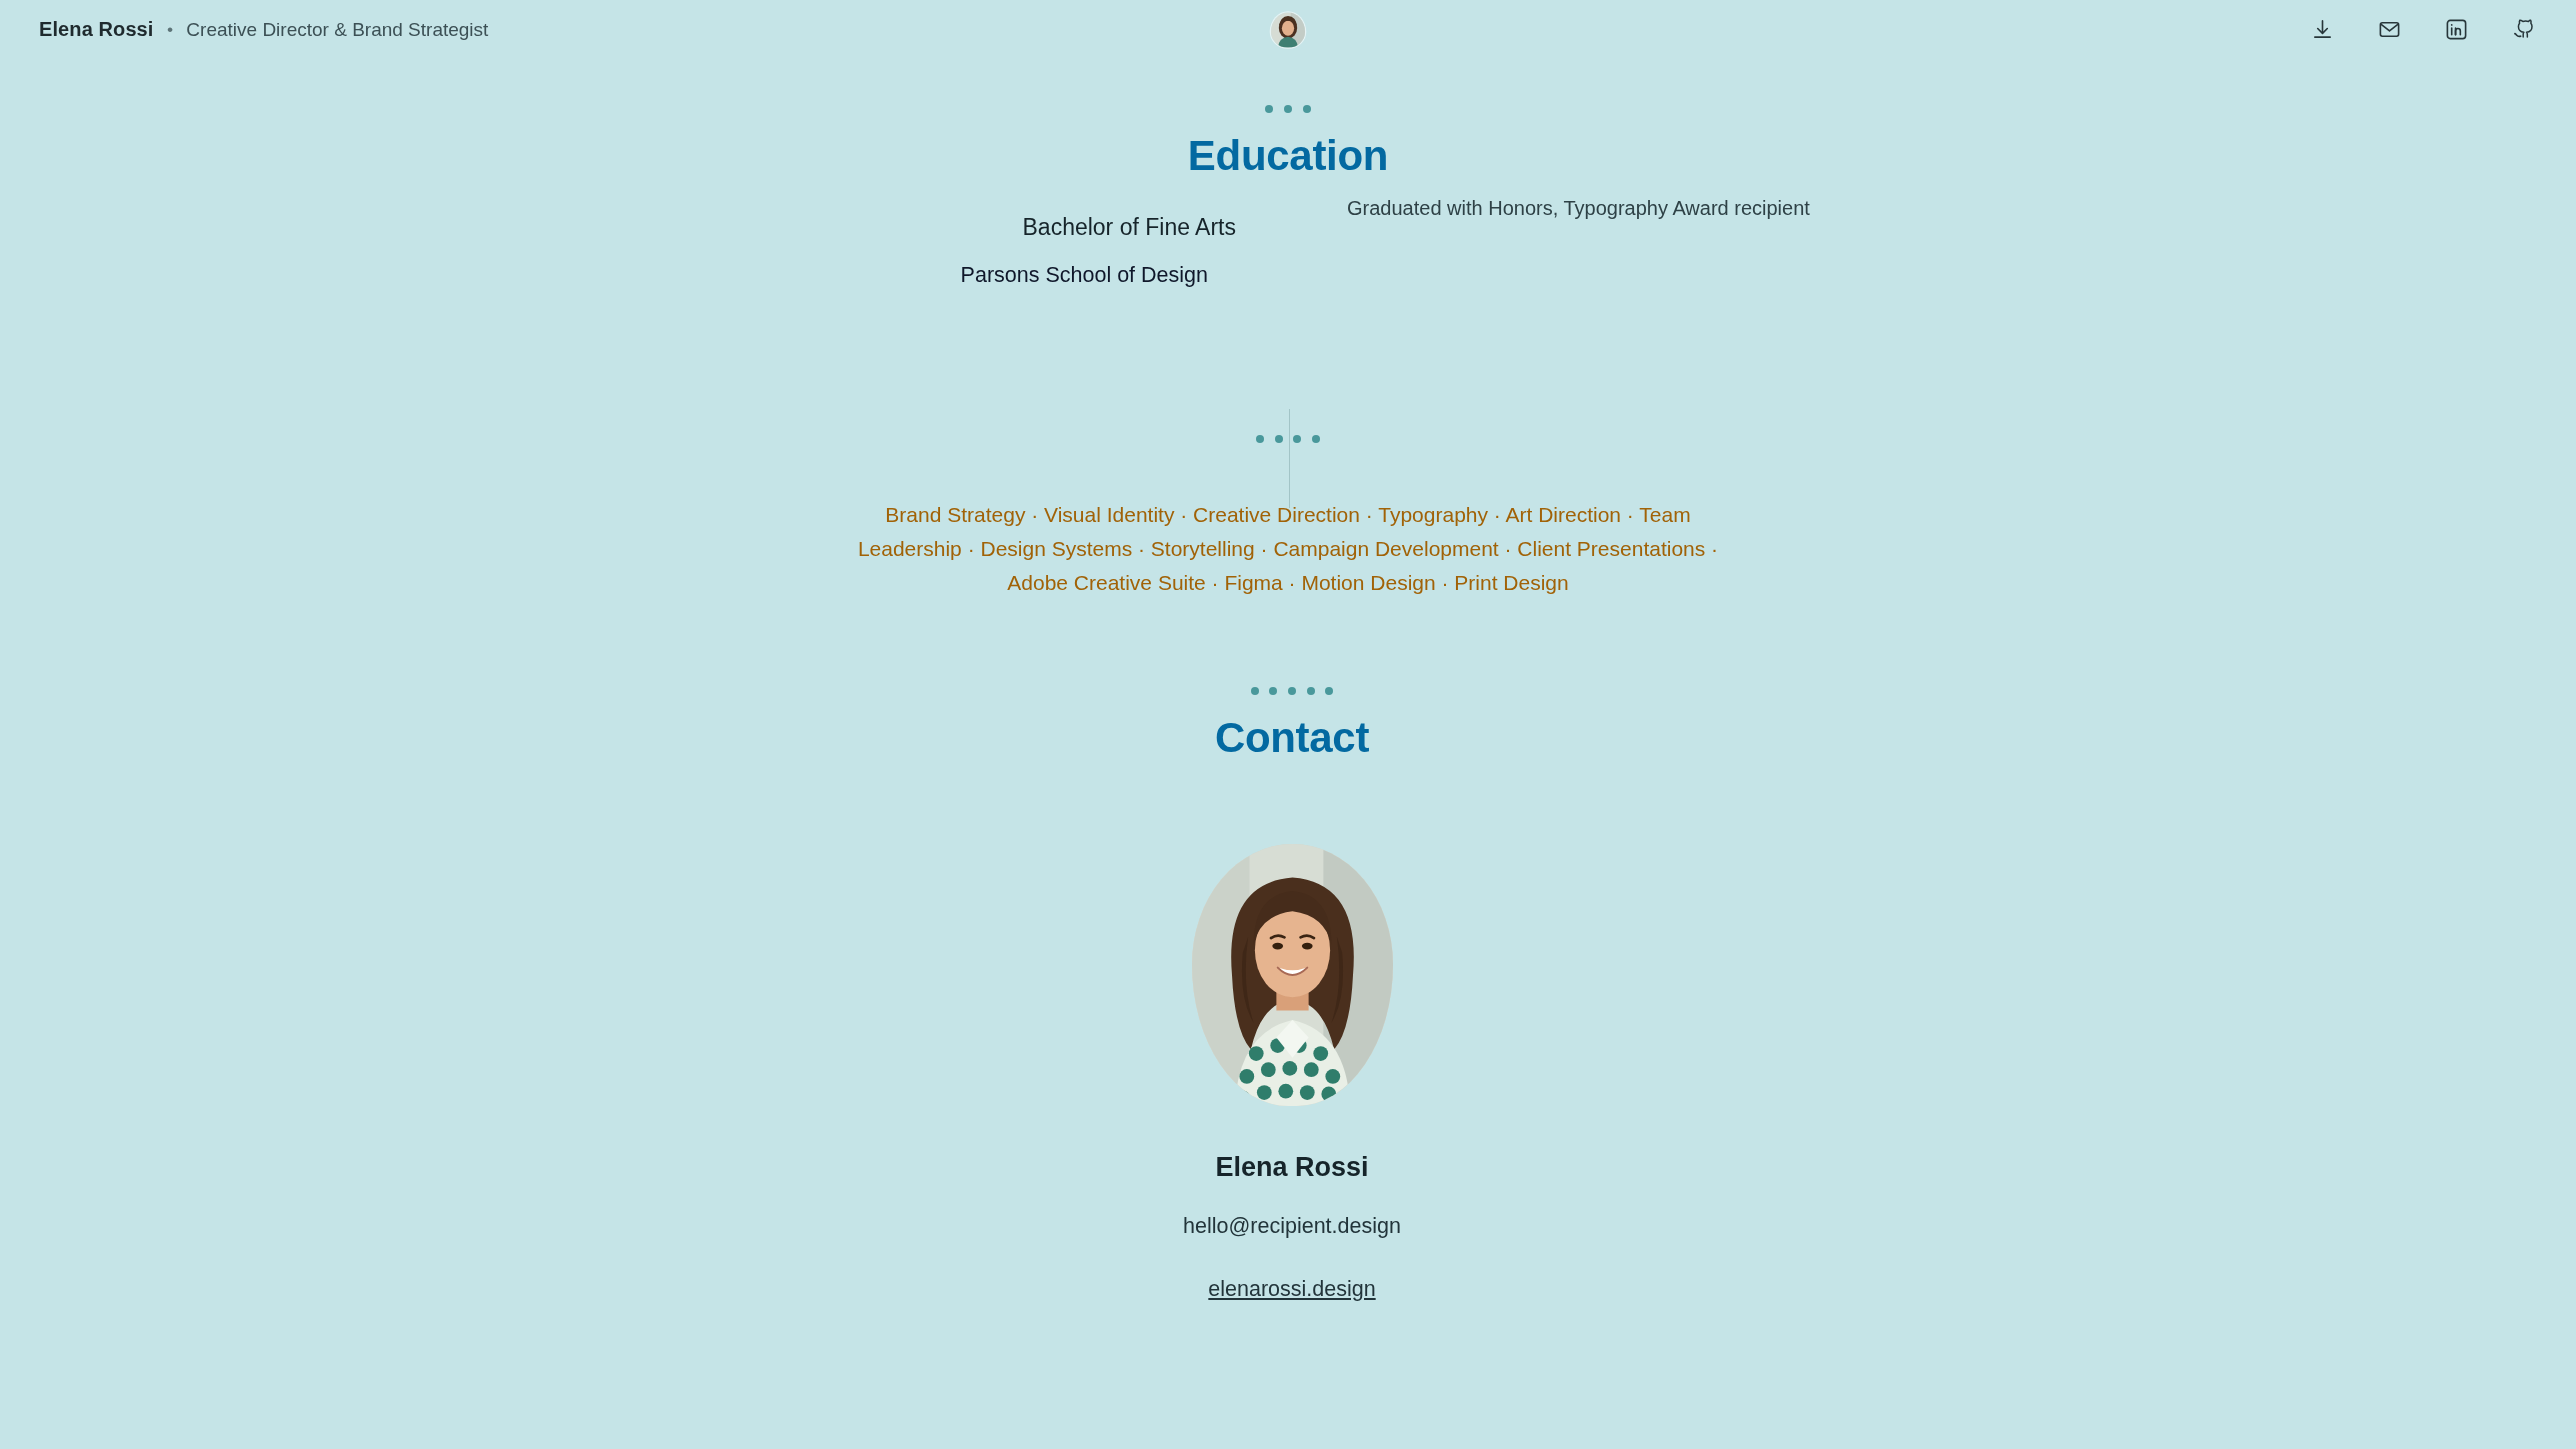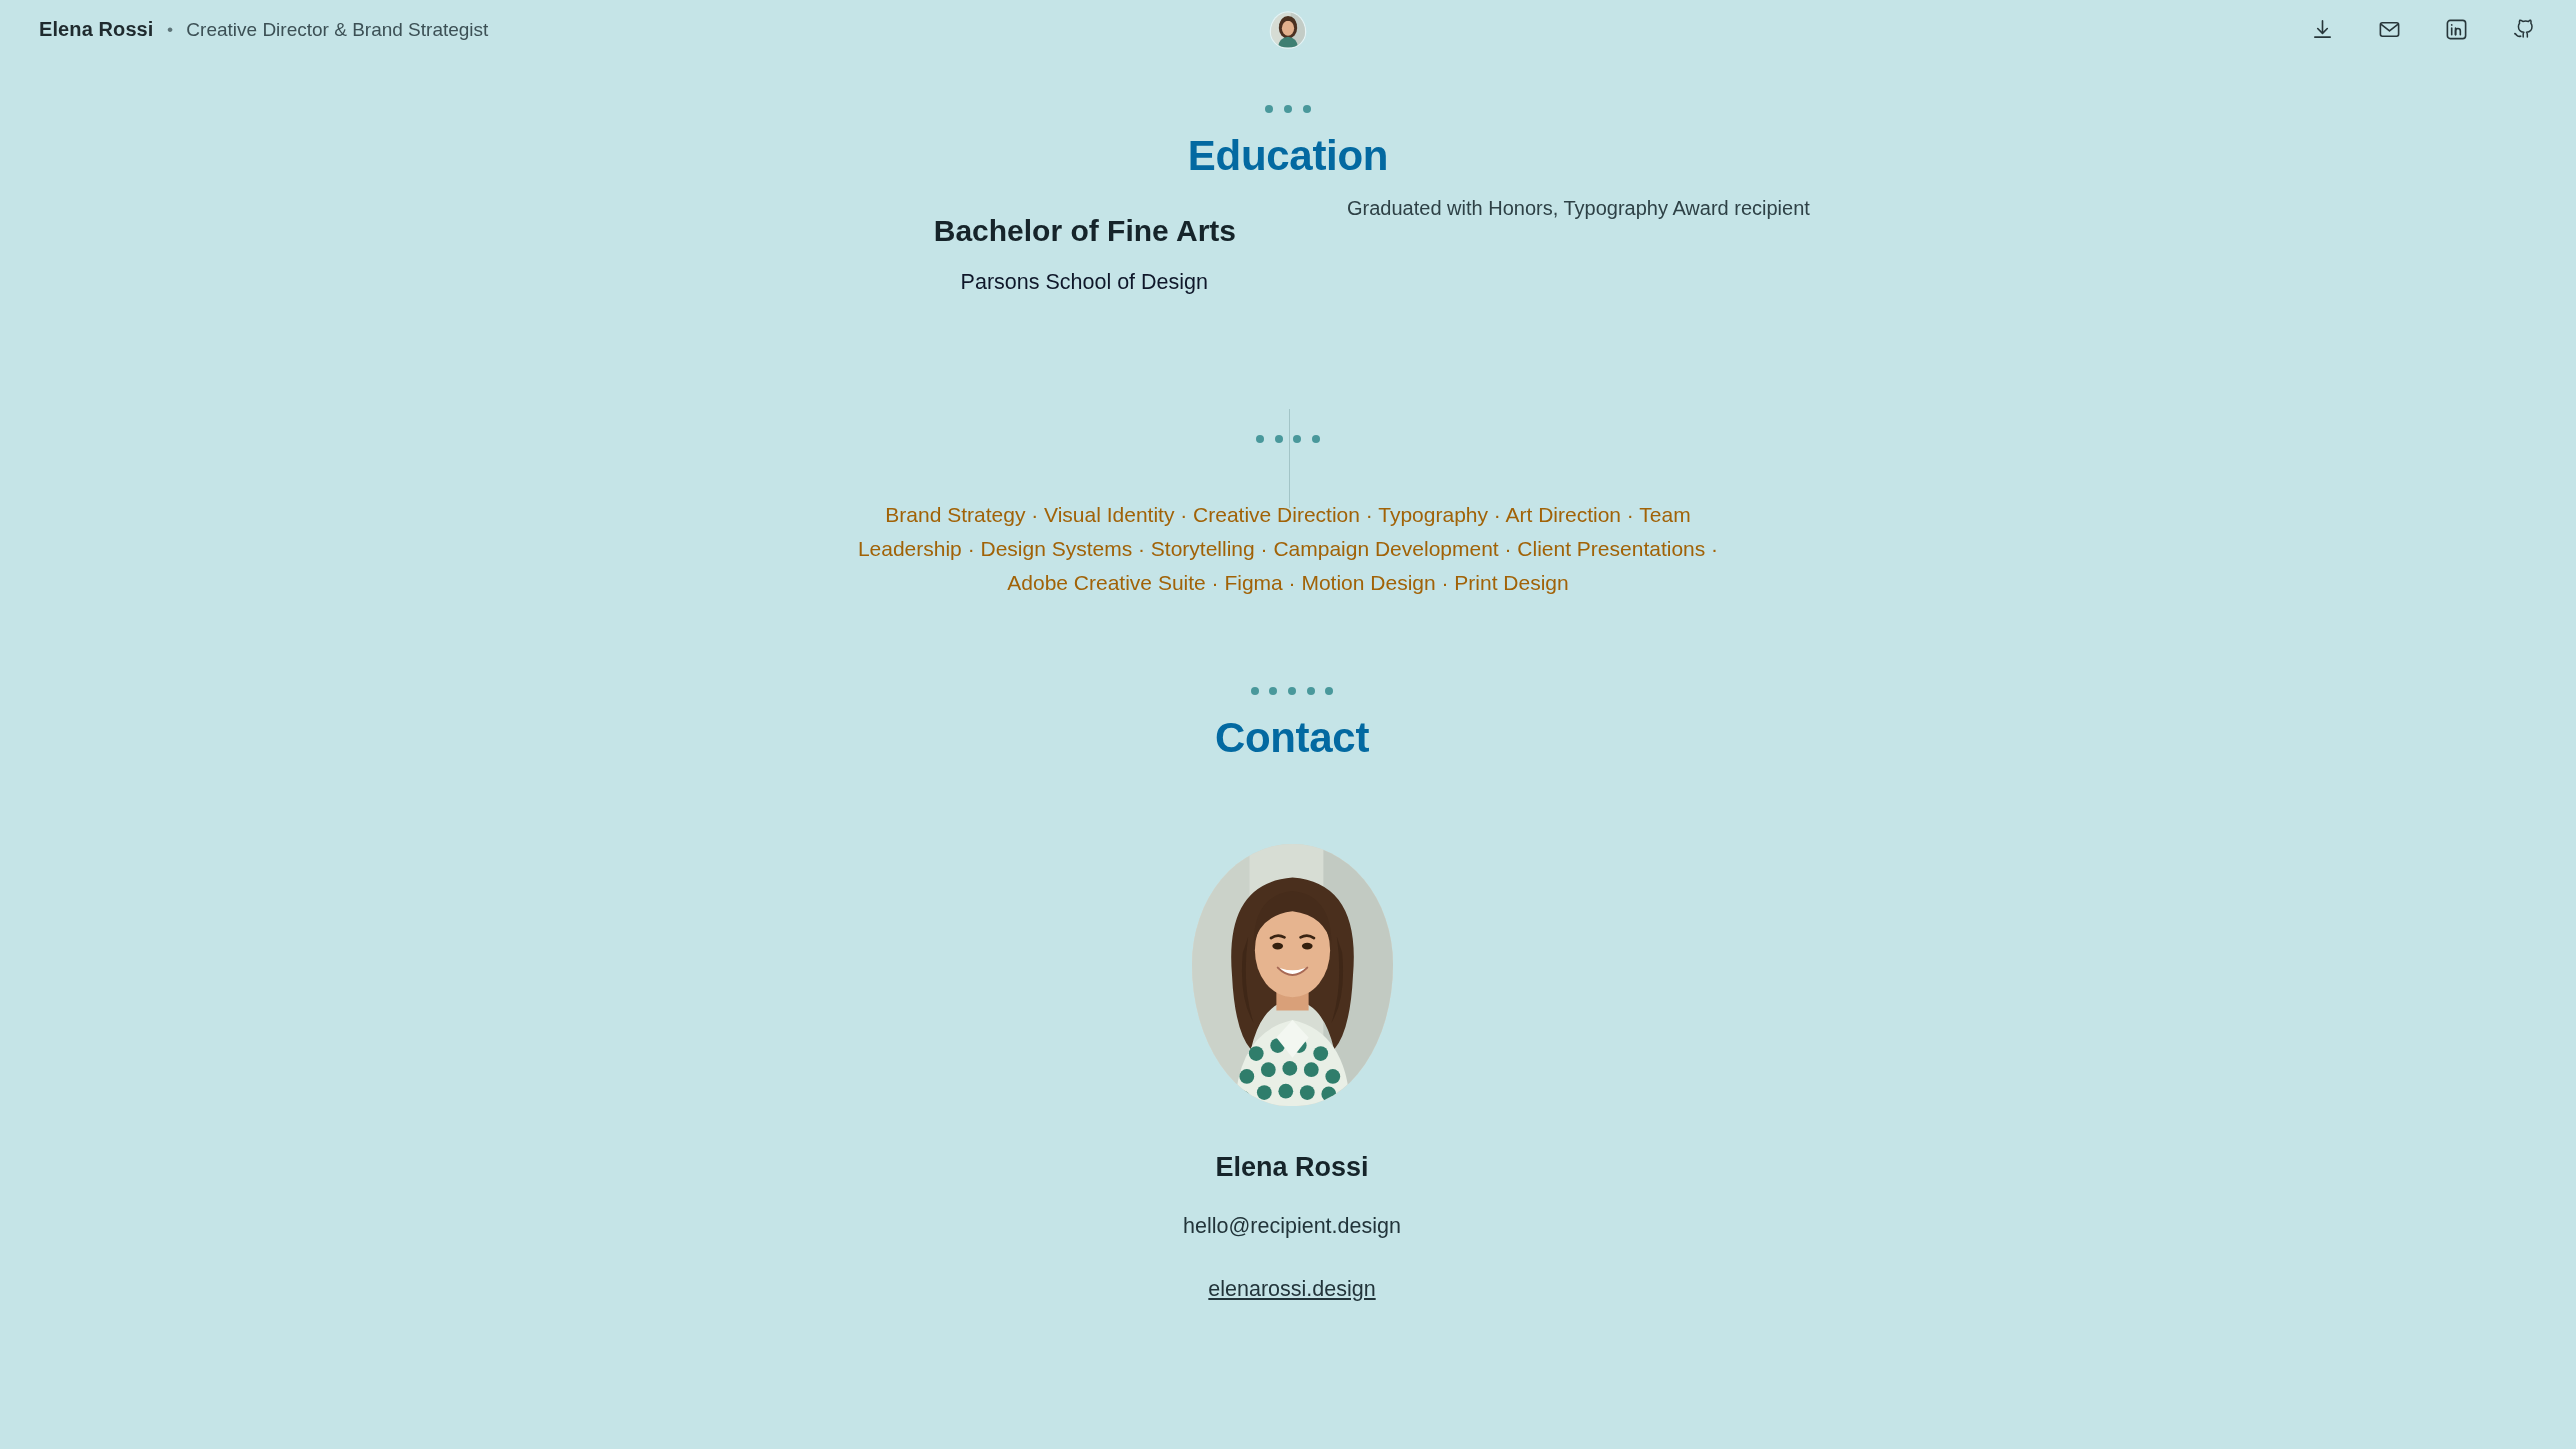"Bachelor of Fine Arts" .edu-degree { font-size: 30px -> 23px; font-weight: bold -> normal }
